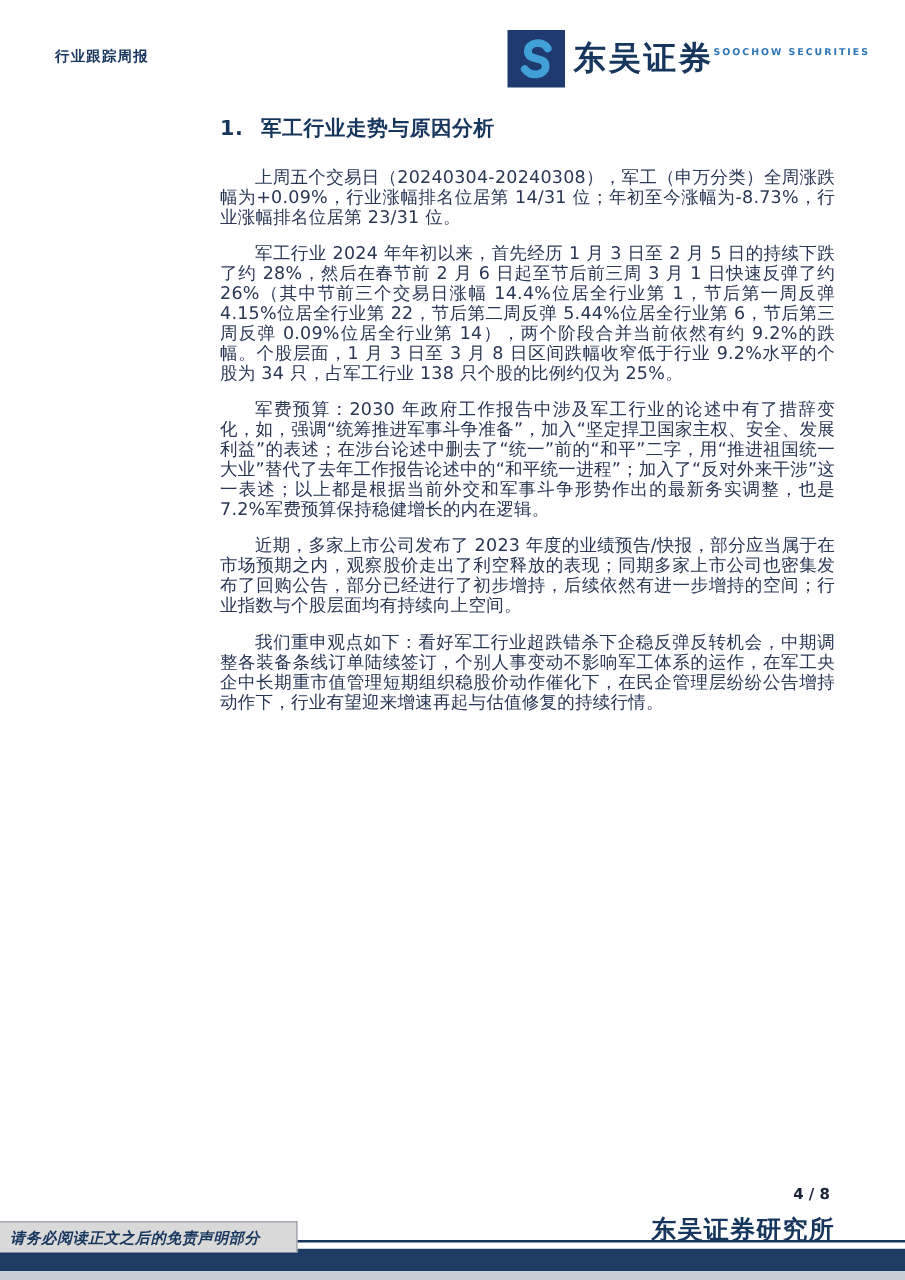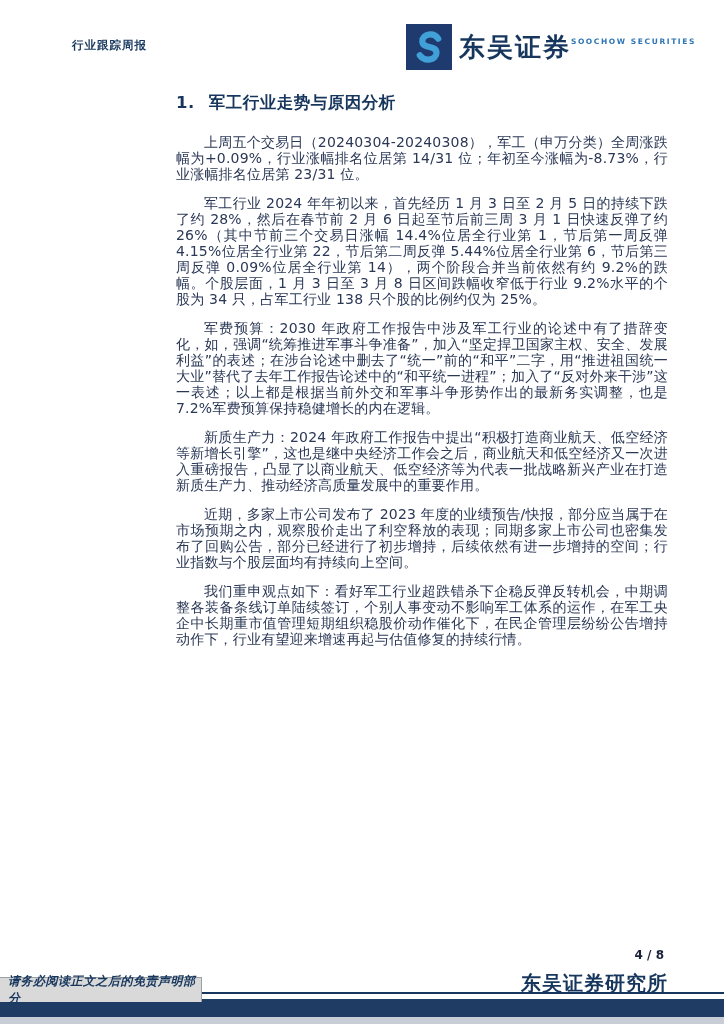"行业跟踪周报" .doc-header-label { left: 72px -> 44px }
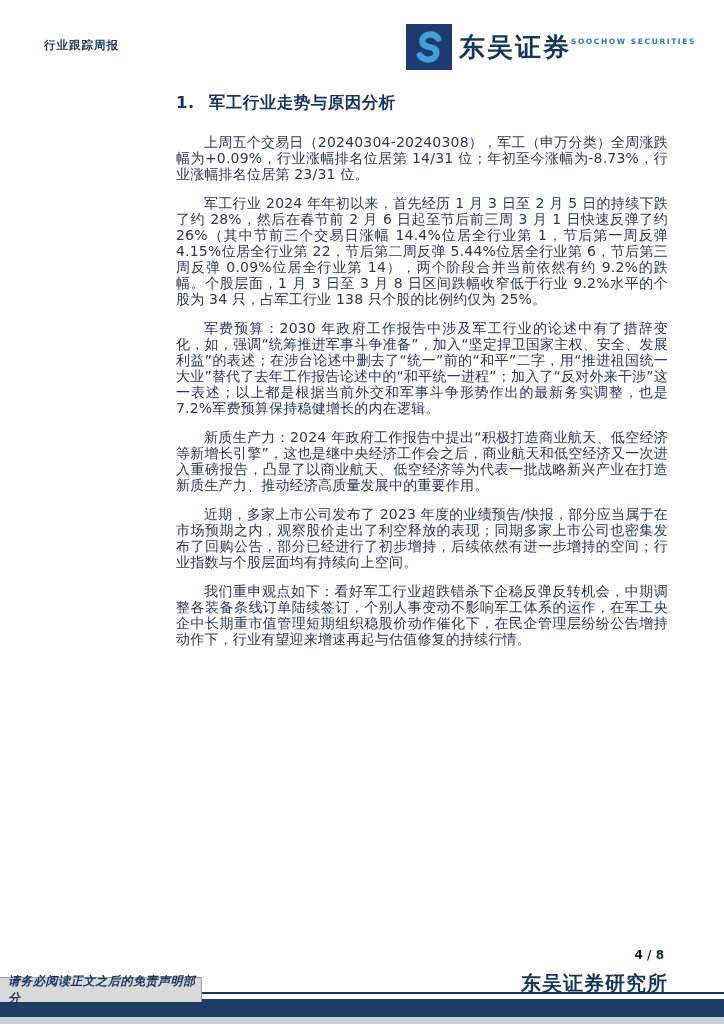"新质生产力：2024" p.para { html: <p>新质生产力：2024 年政府工作报告中提出“积极打造商业航天、低空经济等新增长引擎”，这也是继中央经济工作会之后，商业航天和低空经济又一次进入重磅报告，凸显了以商业航天、低空经济等为代表一批战略新兴产业在打造新质生产力、推动经济高质量发展中的重要作用。</p> -> none }
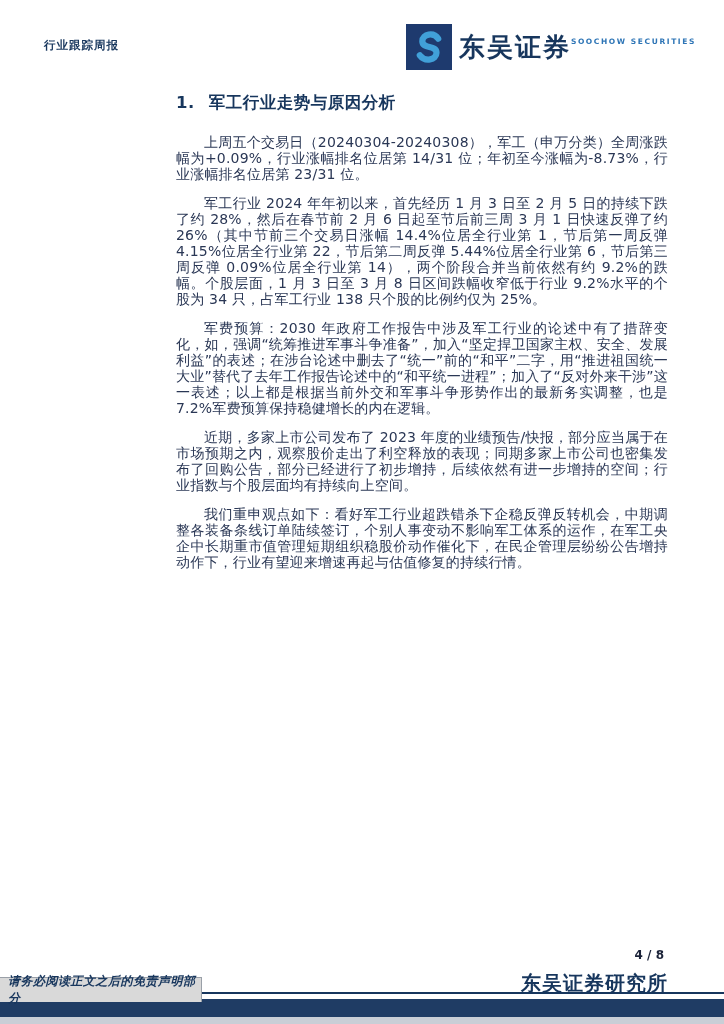"请务必阅读正文之后的免责声明部分" .disclaimer-box { width: 202px -> 238px }
